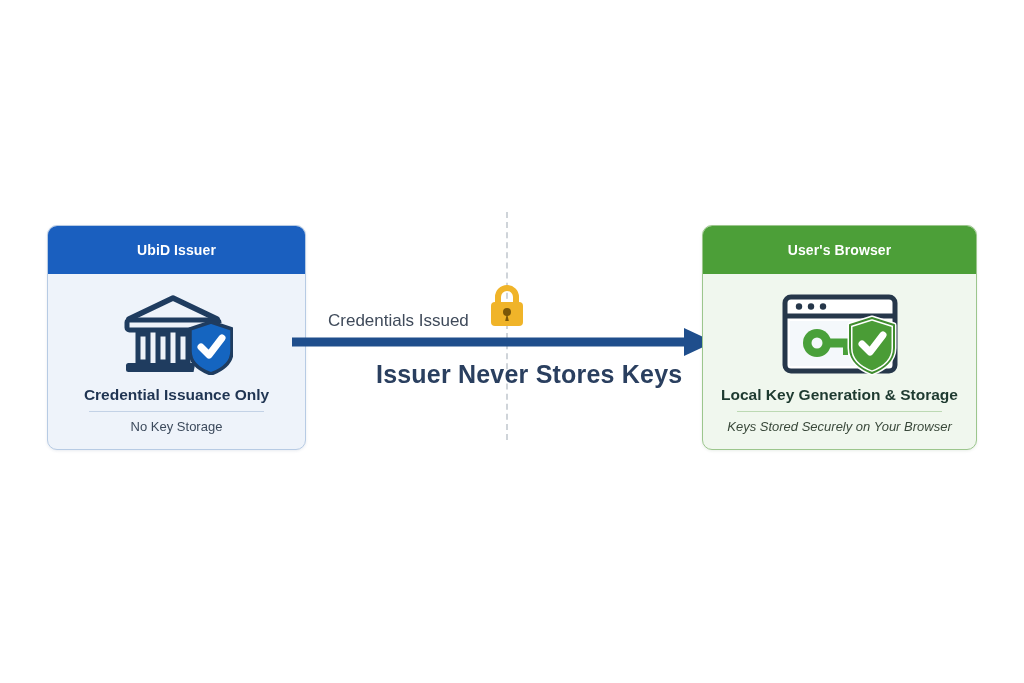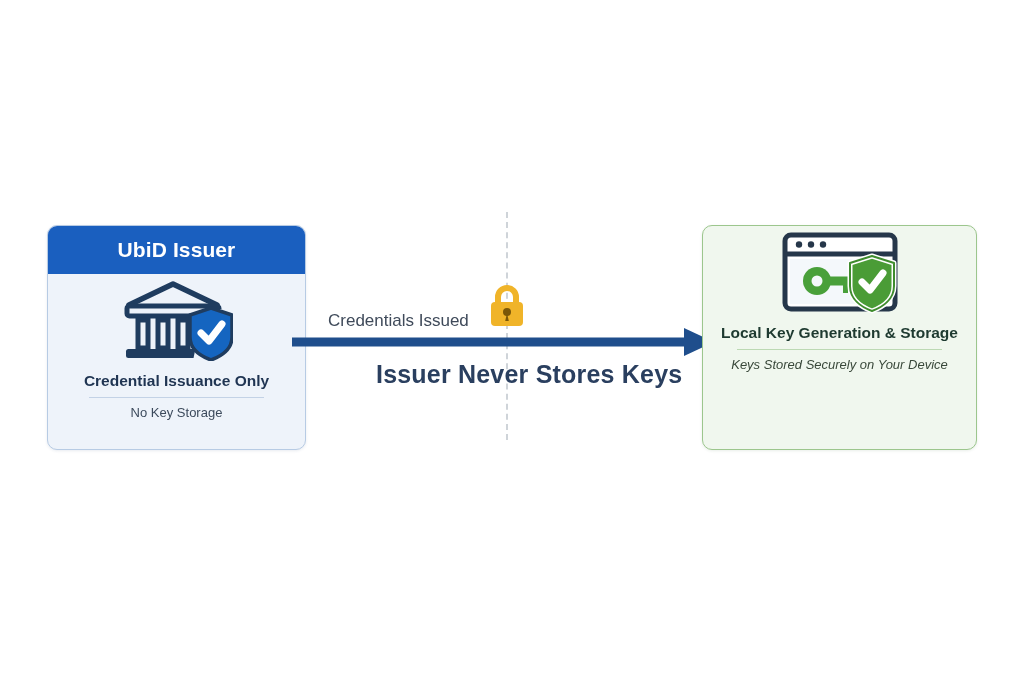"UbiD Issuer" .card-header { font-size: 21px -> 14px }
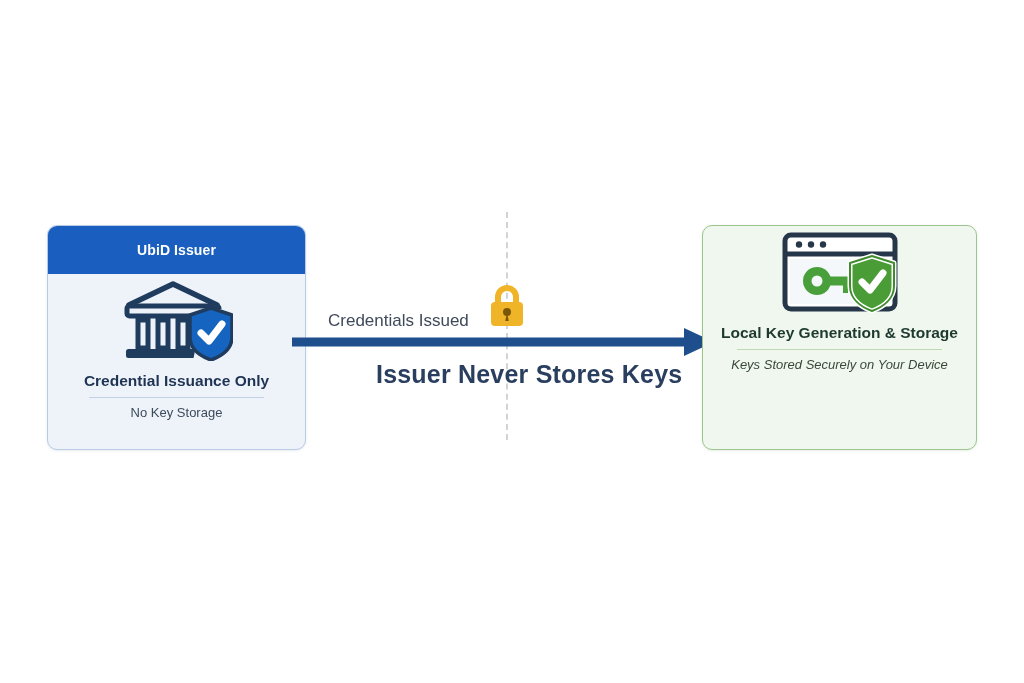"User's Browser" div.card-header { html: none -> <div> <span>User's Browser</span> </div> }
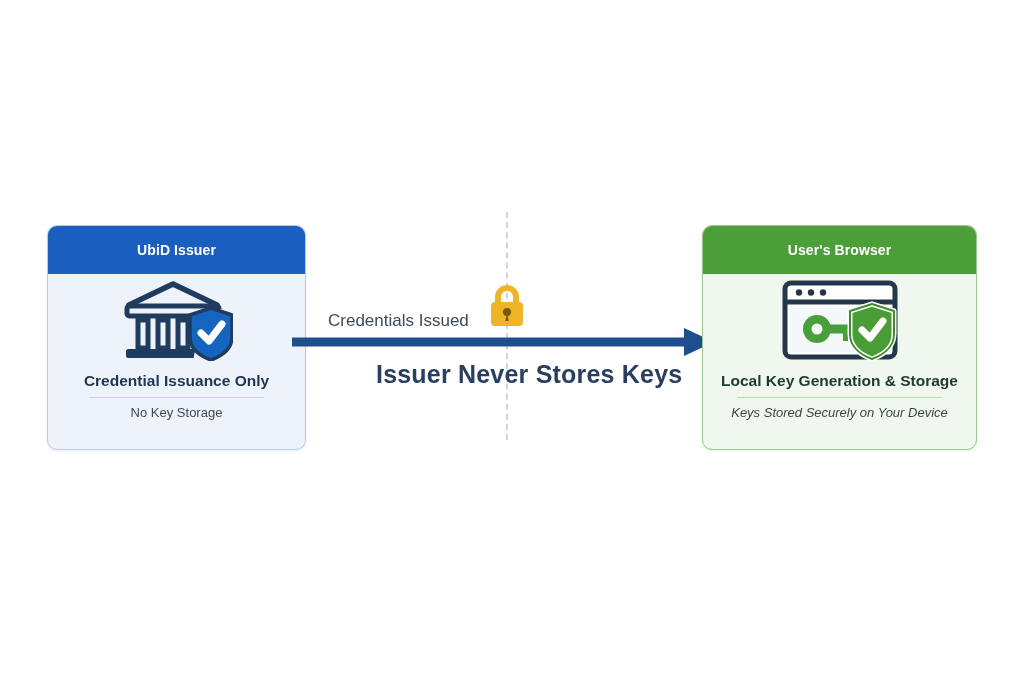"Credential Issuance Only" .card-body { padding-top: none -> 14px }
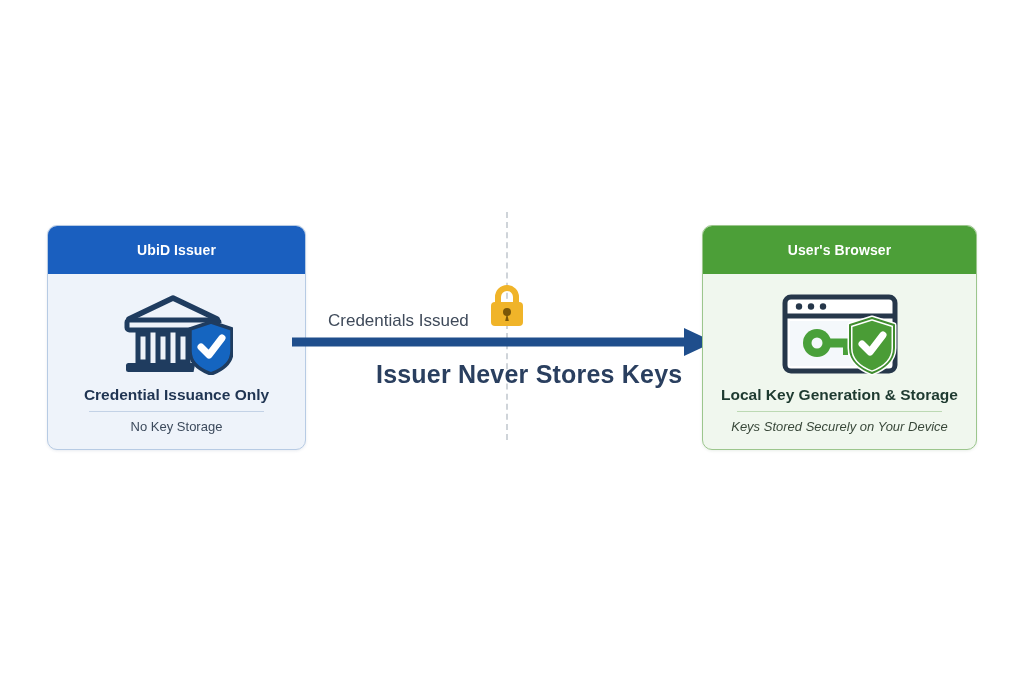"Keys Stored Securely on Your" div.card-sub { text: Device -> Browser }
